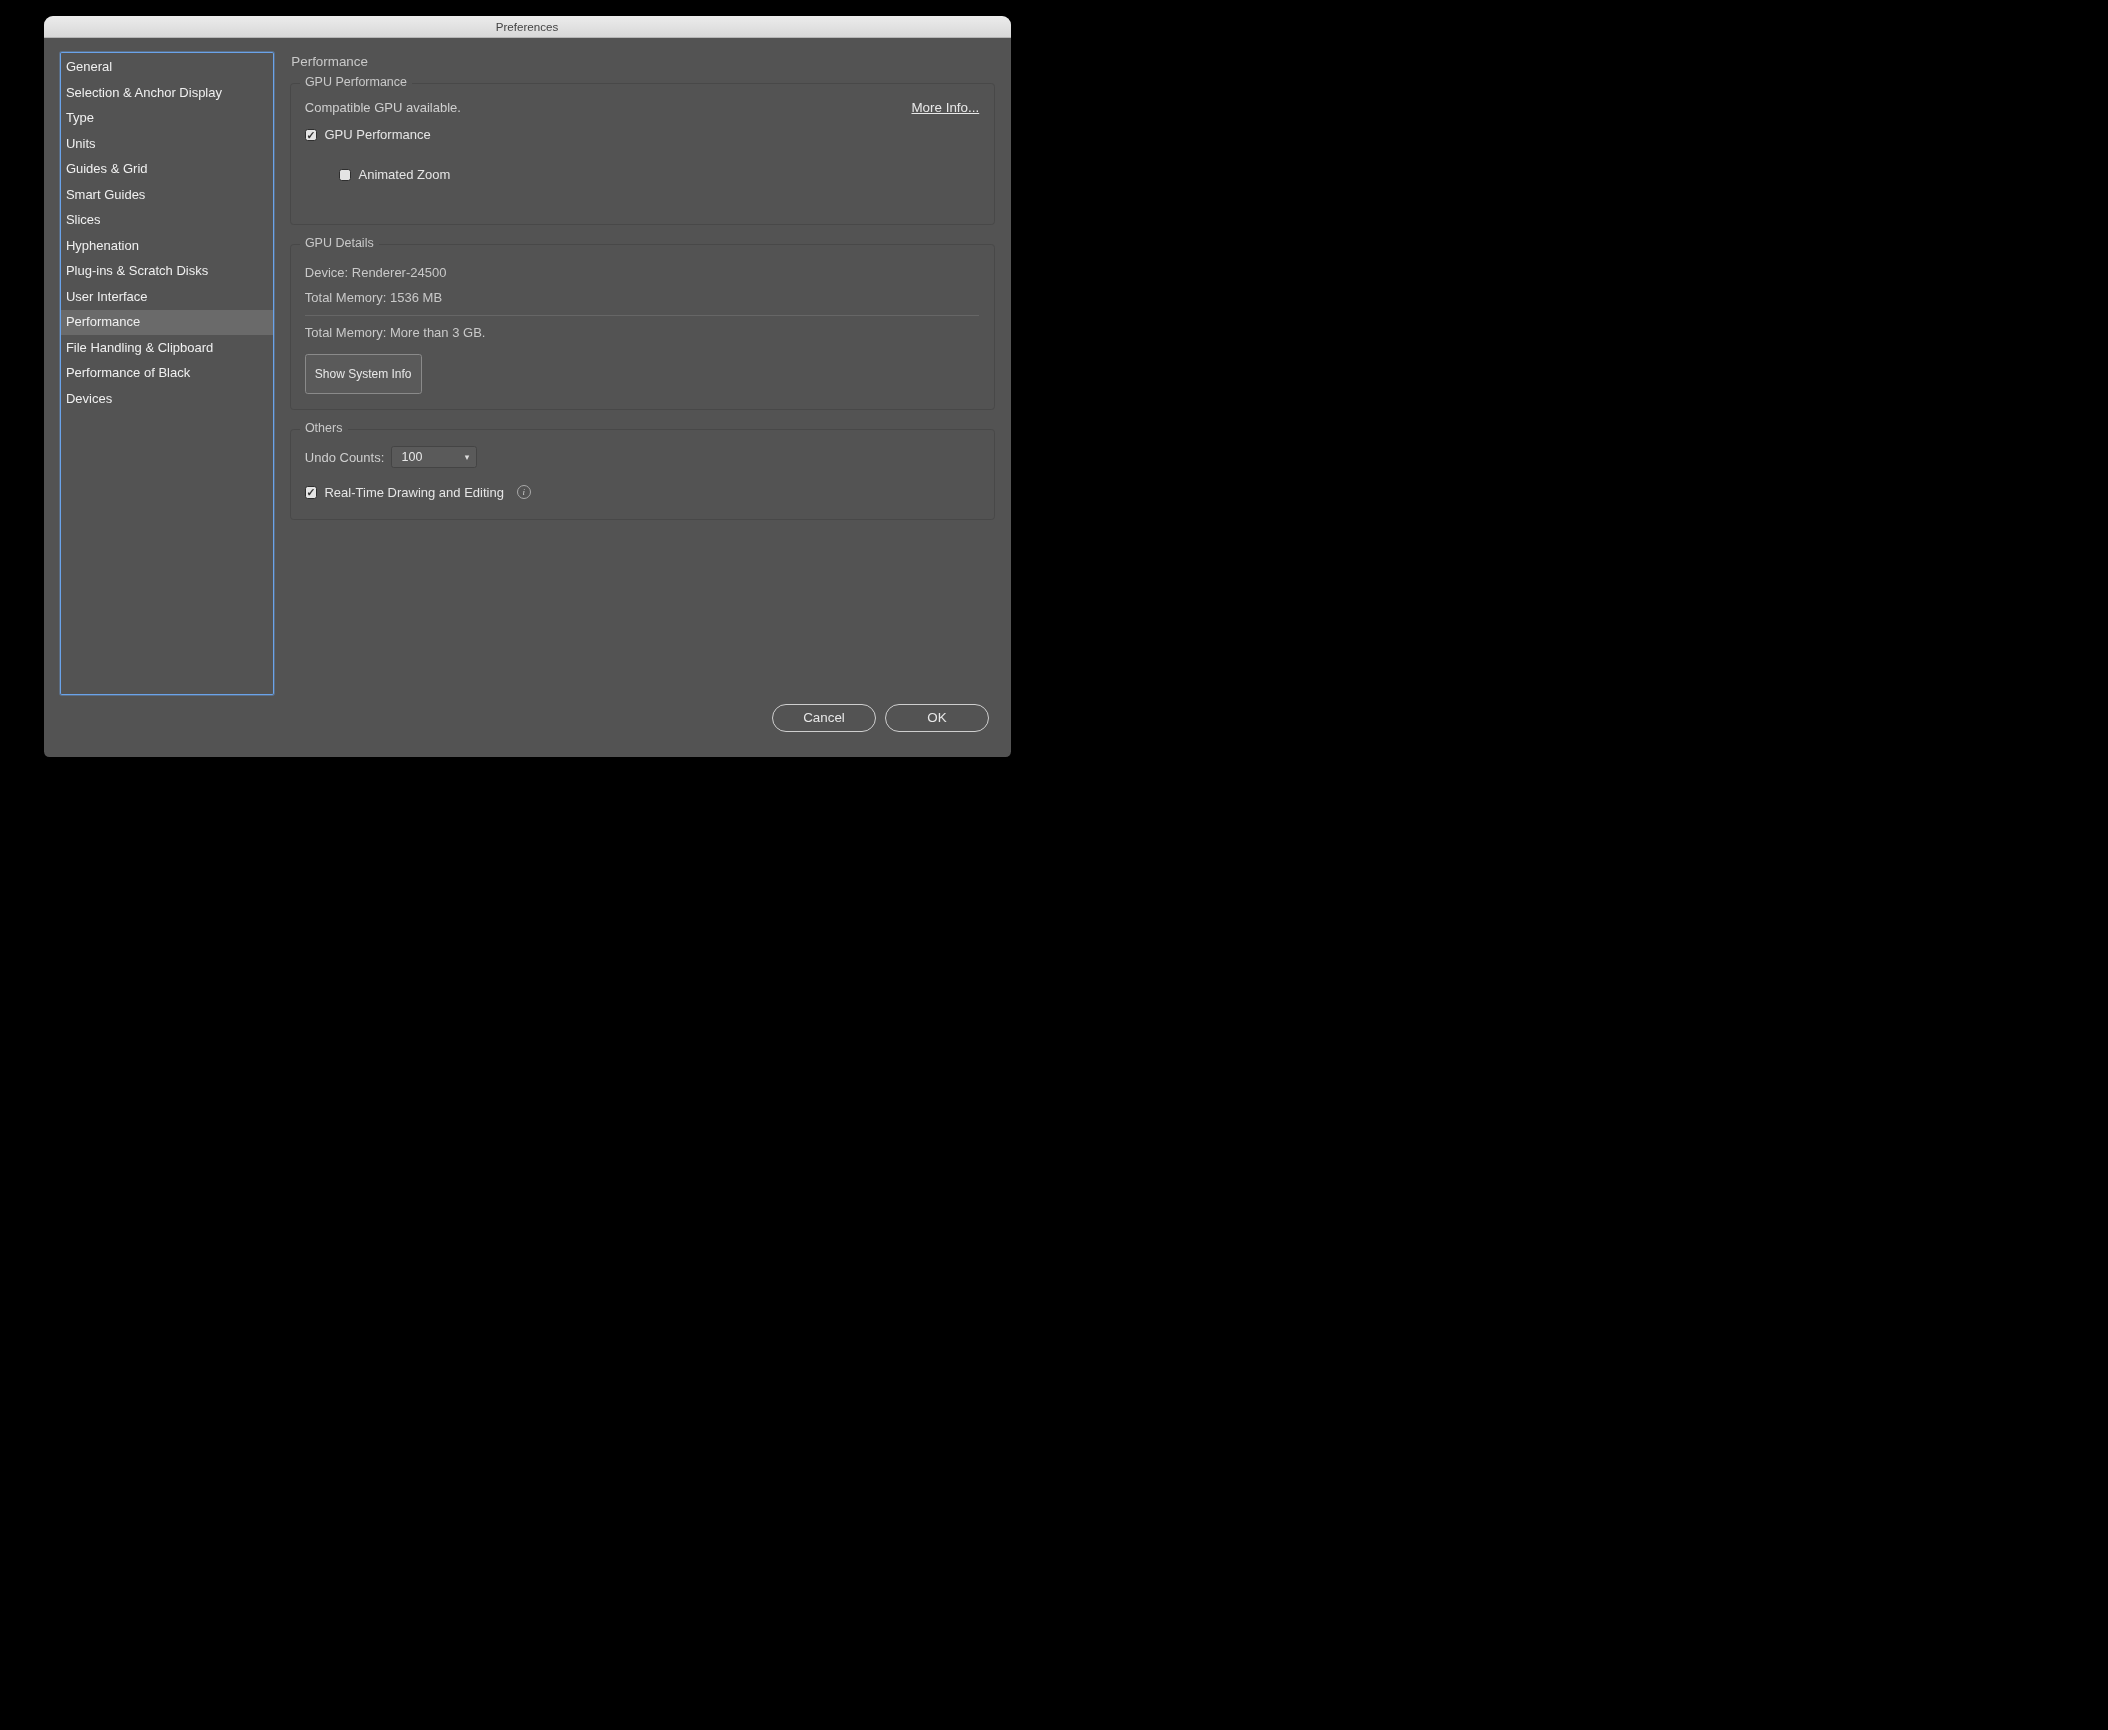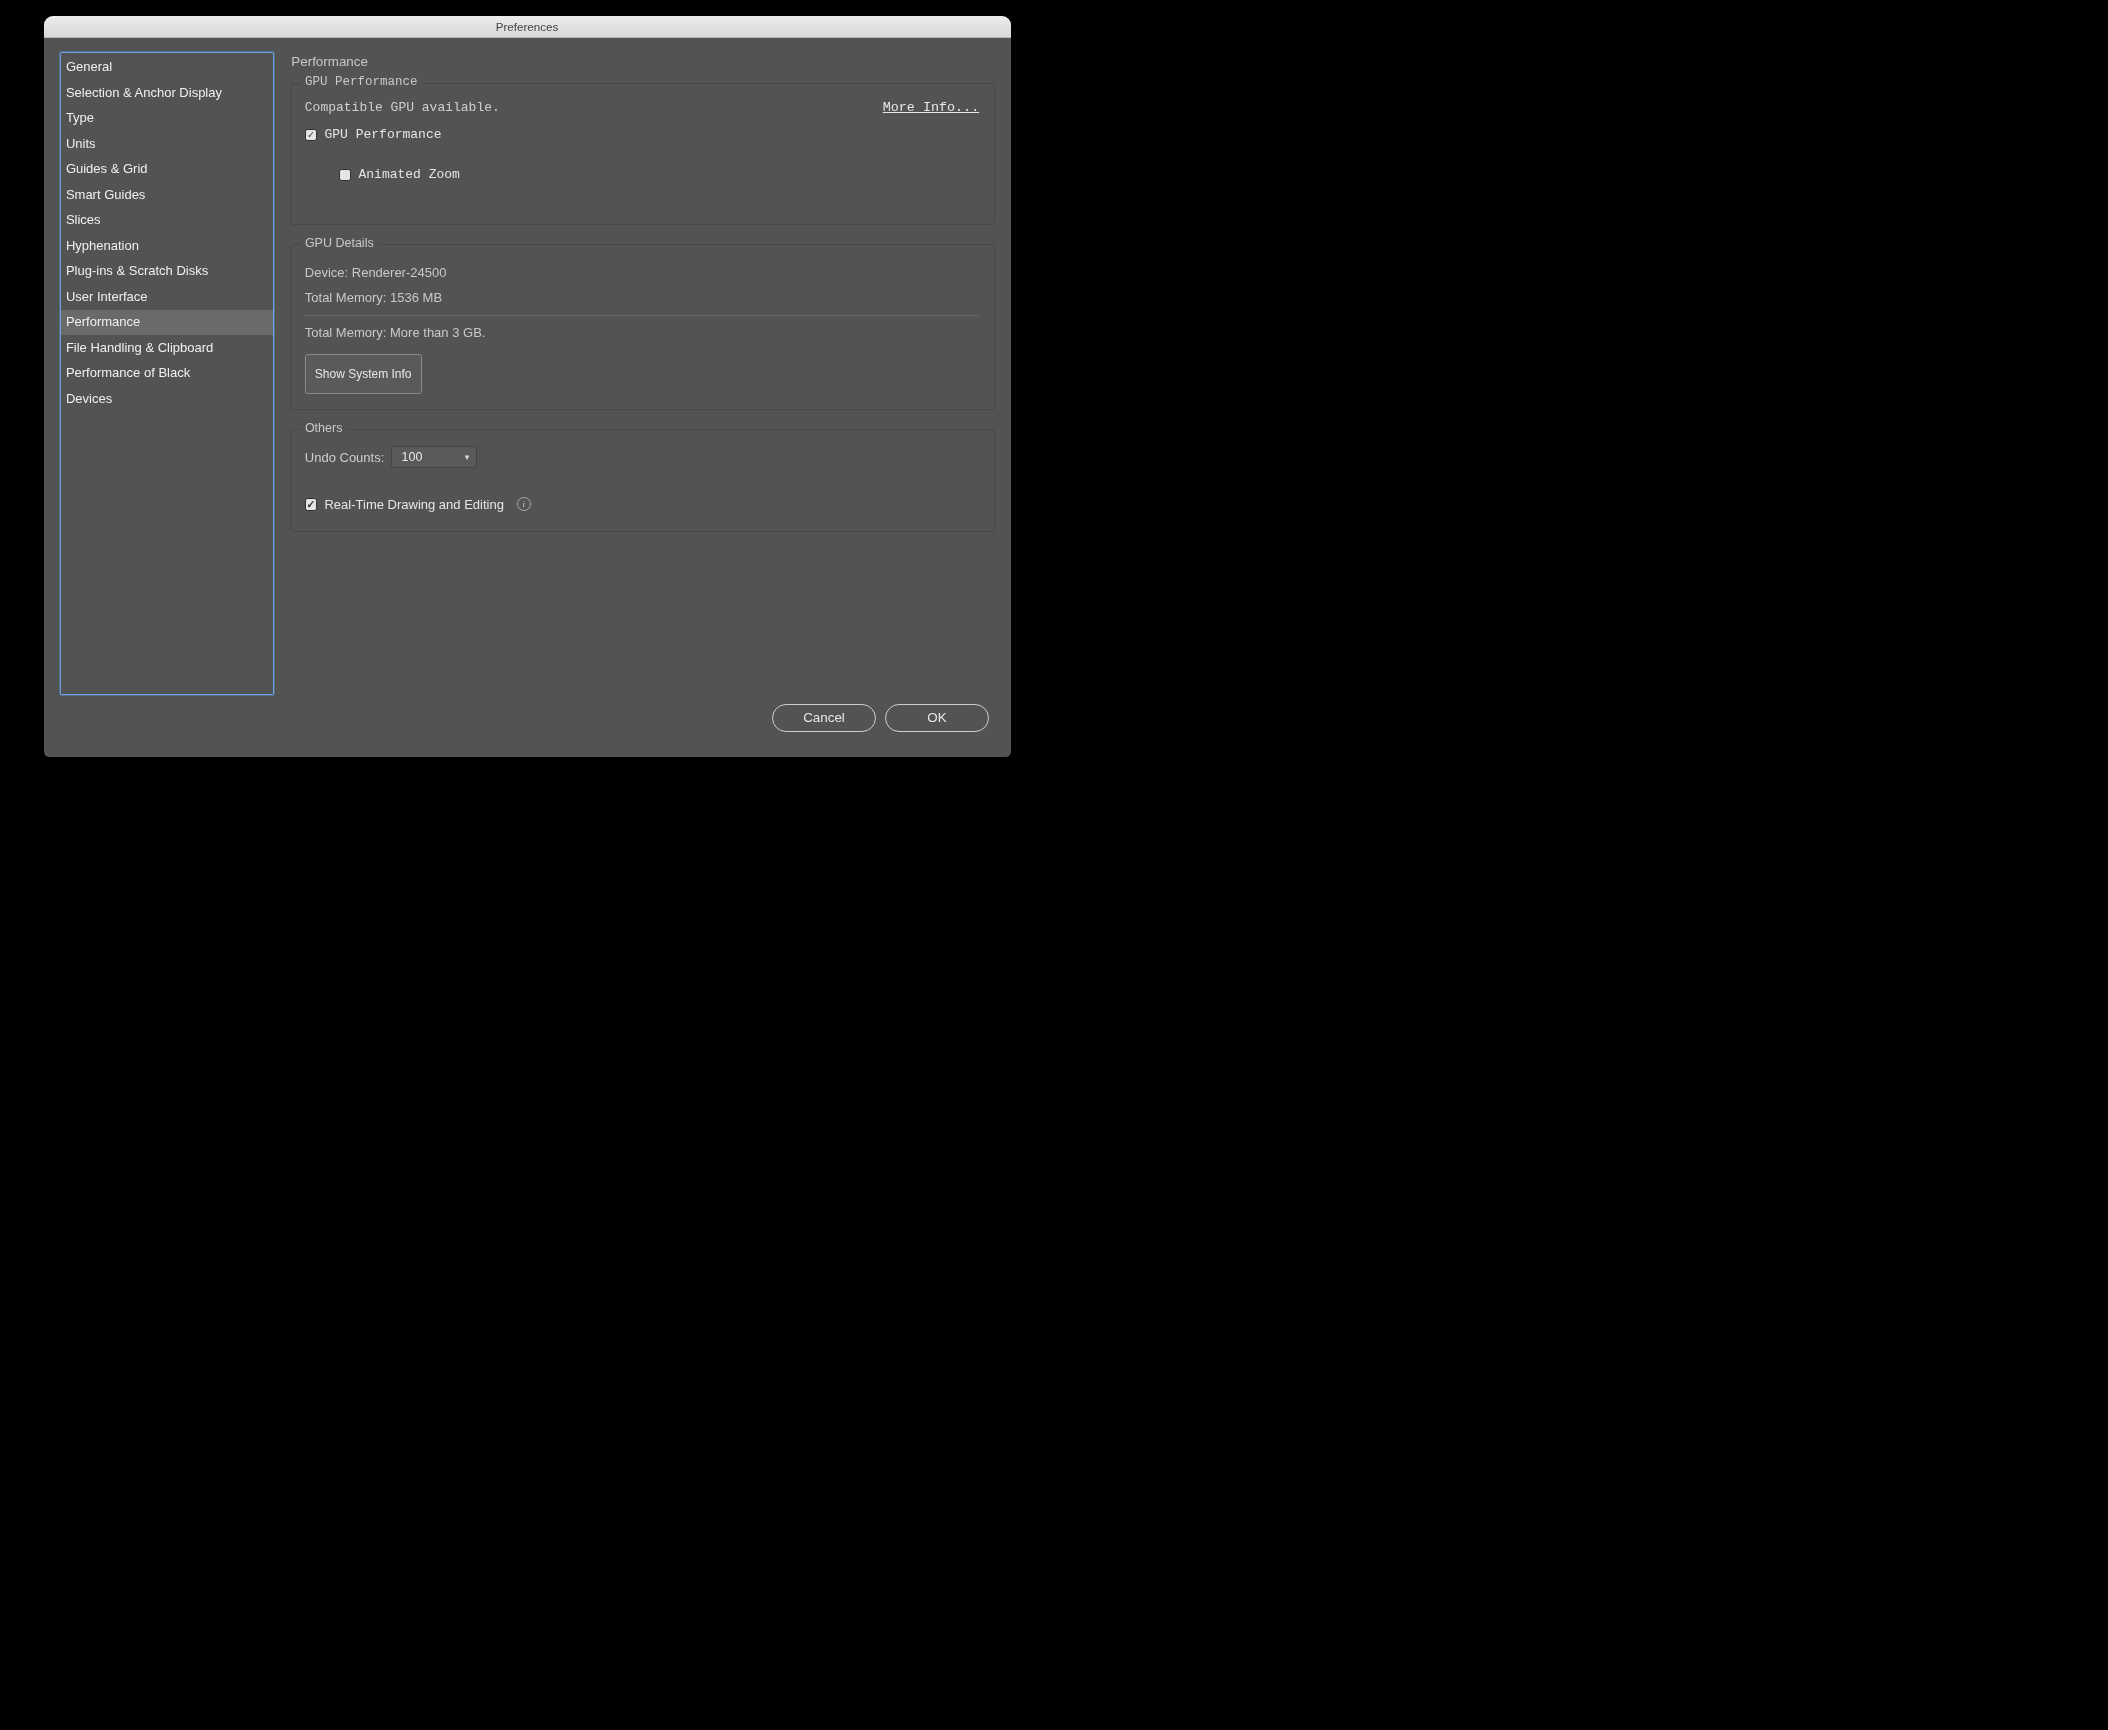"GPU Performance" div.group { font-family: Liberation Mono, monospace -> none }
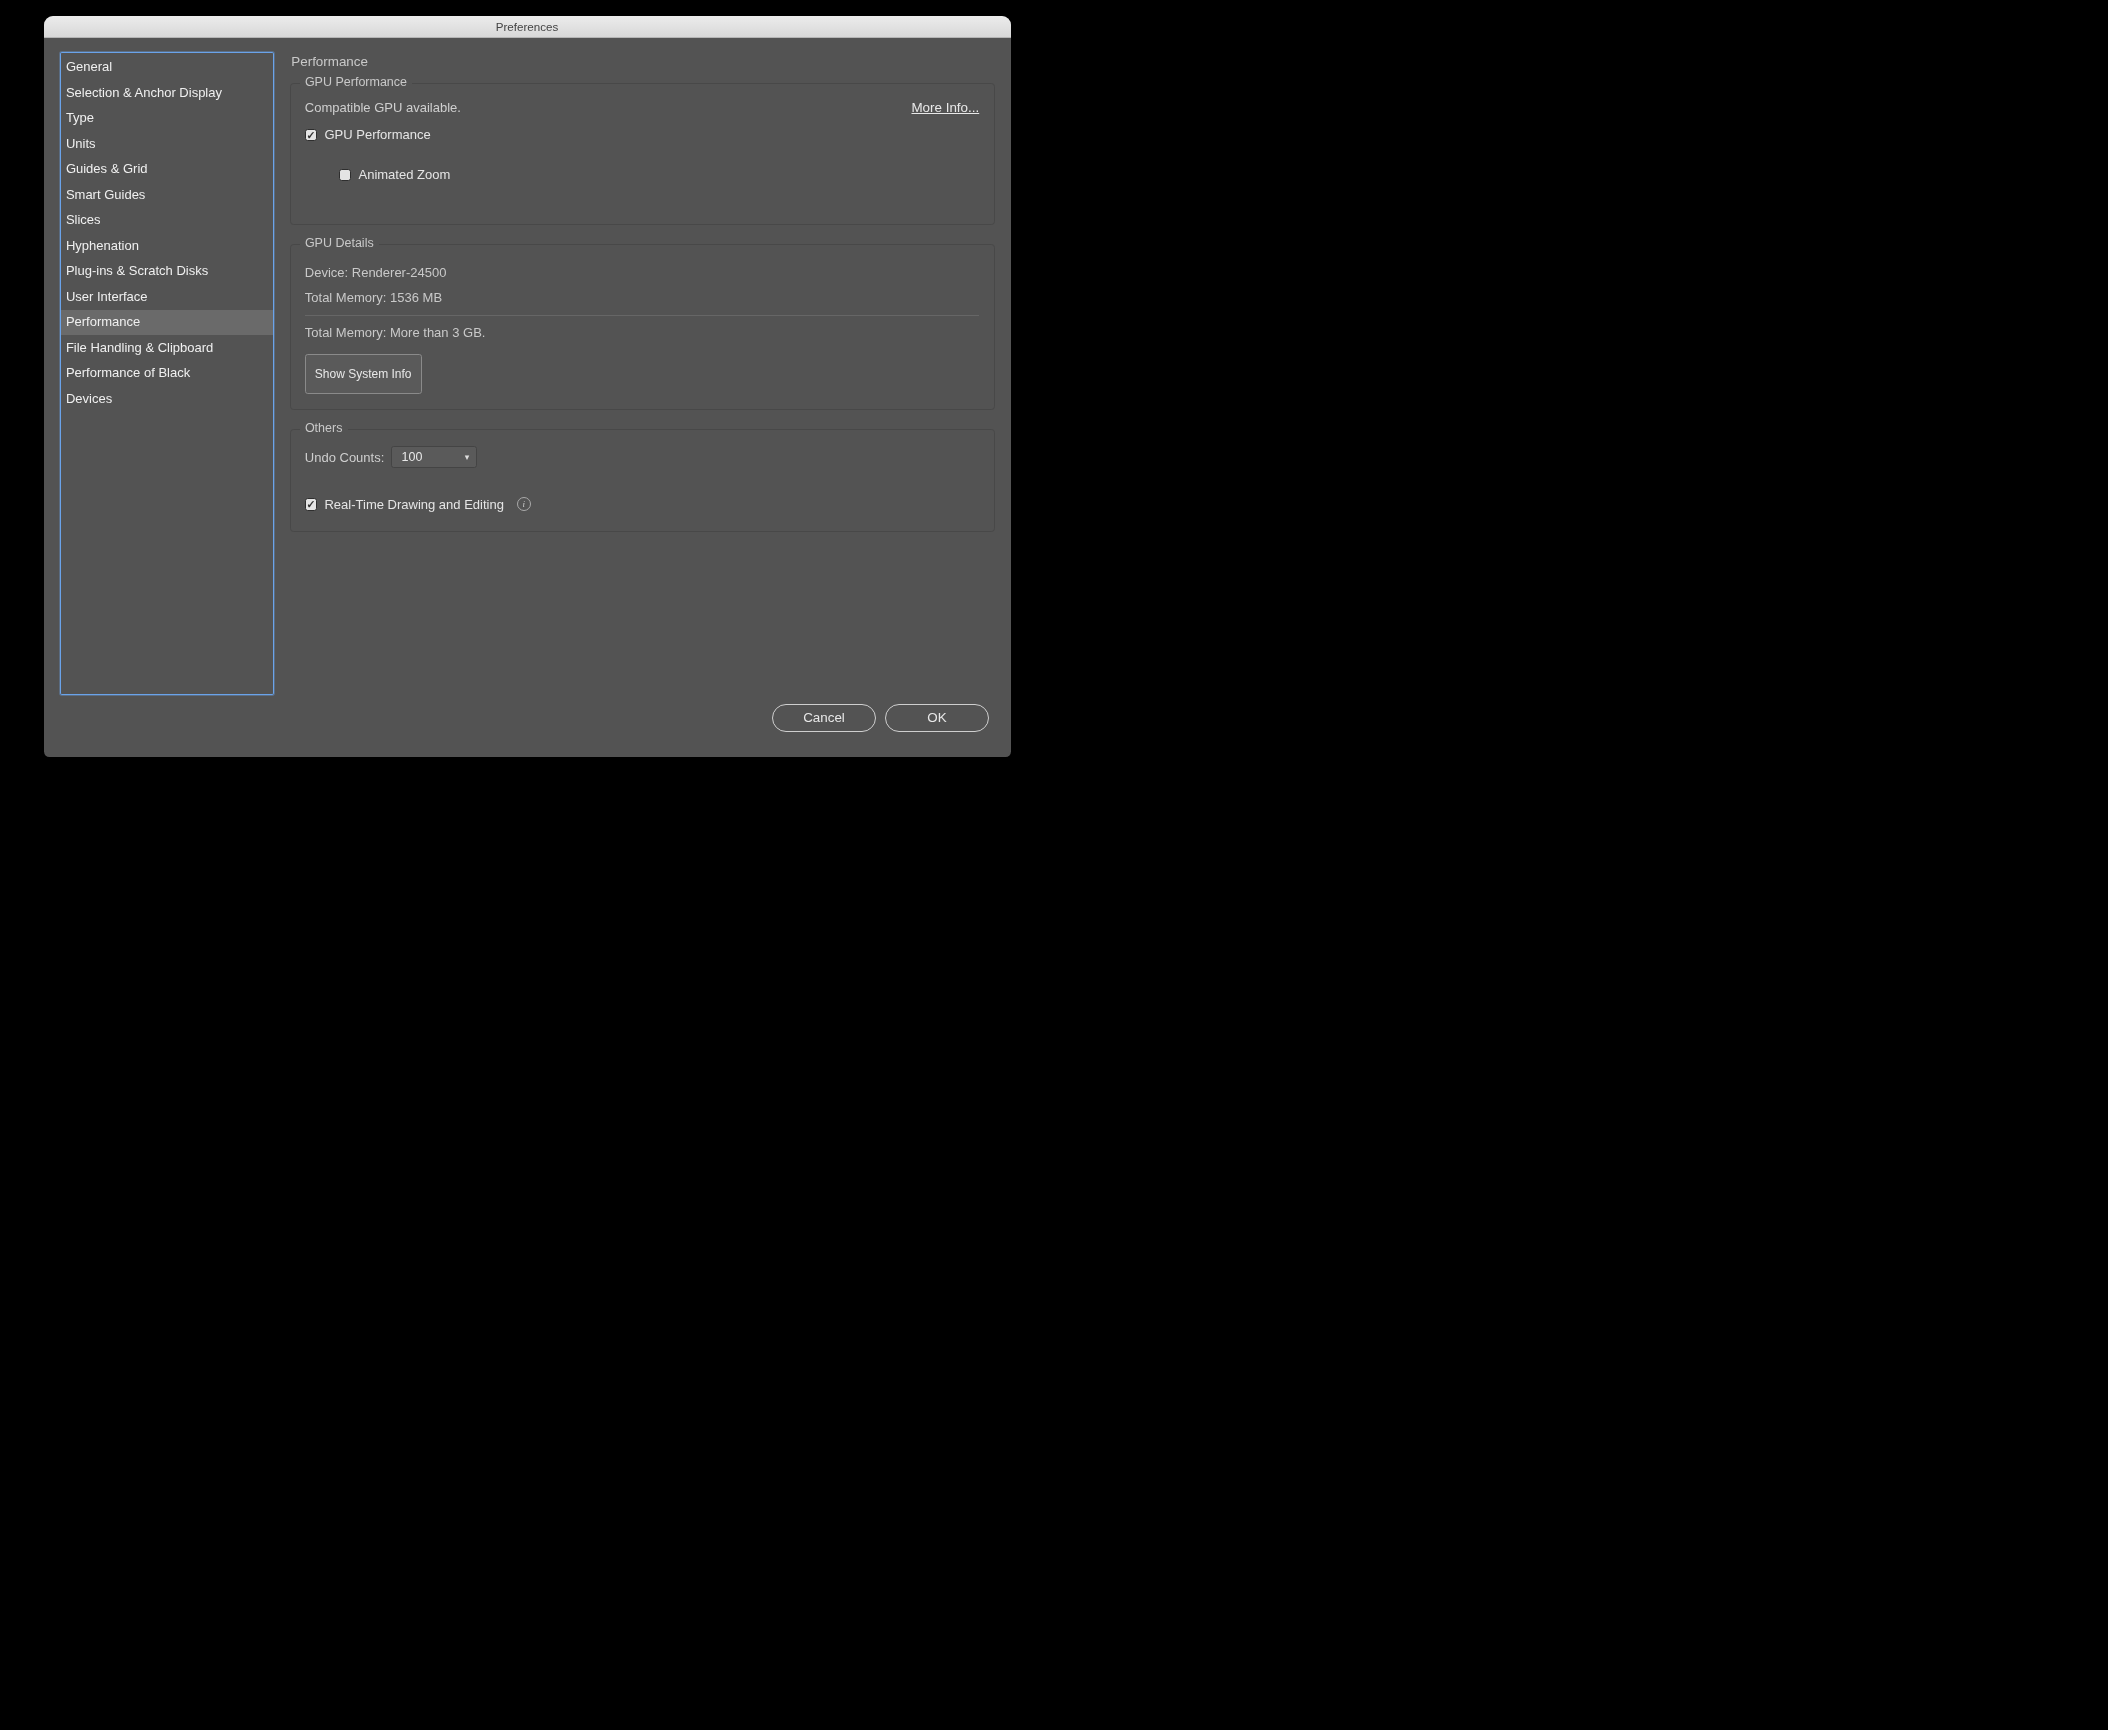"Undo Counts:" .others-row { margin-bottom: 29px -> 17px }
